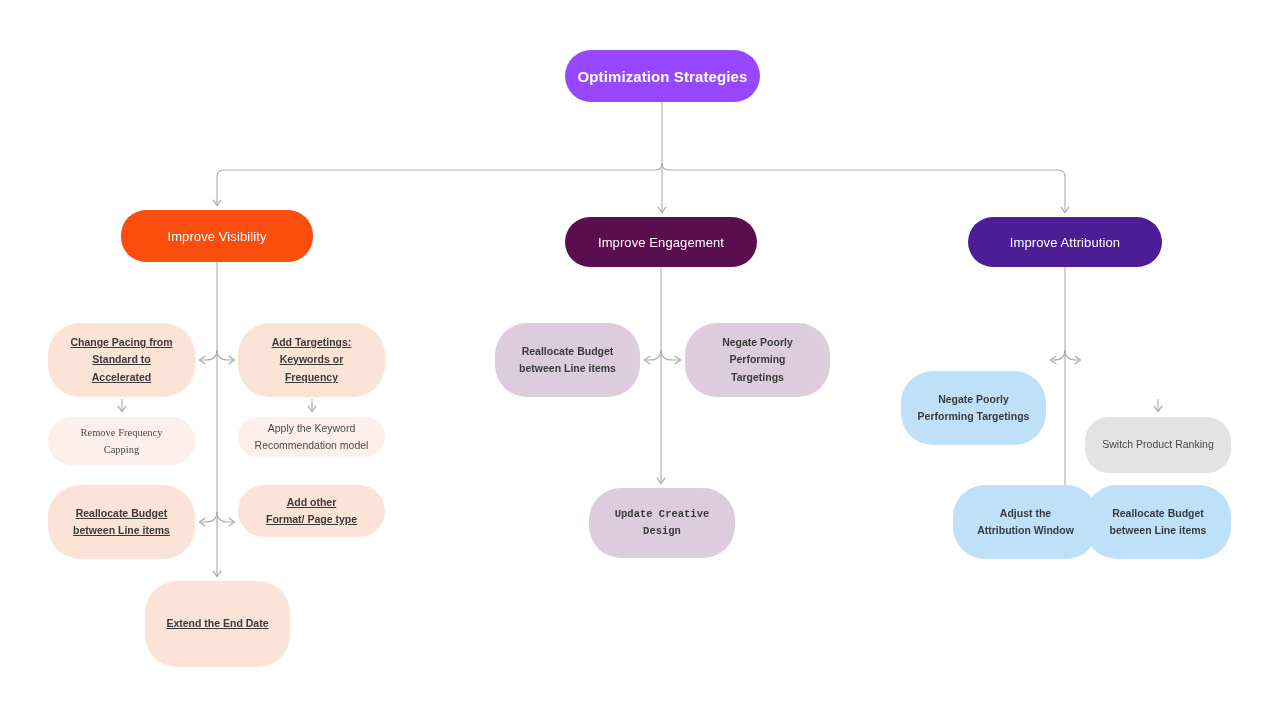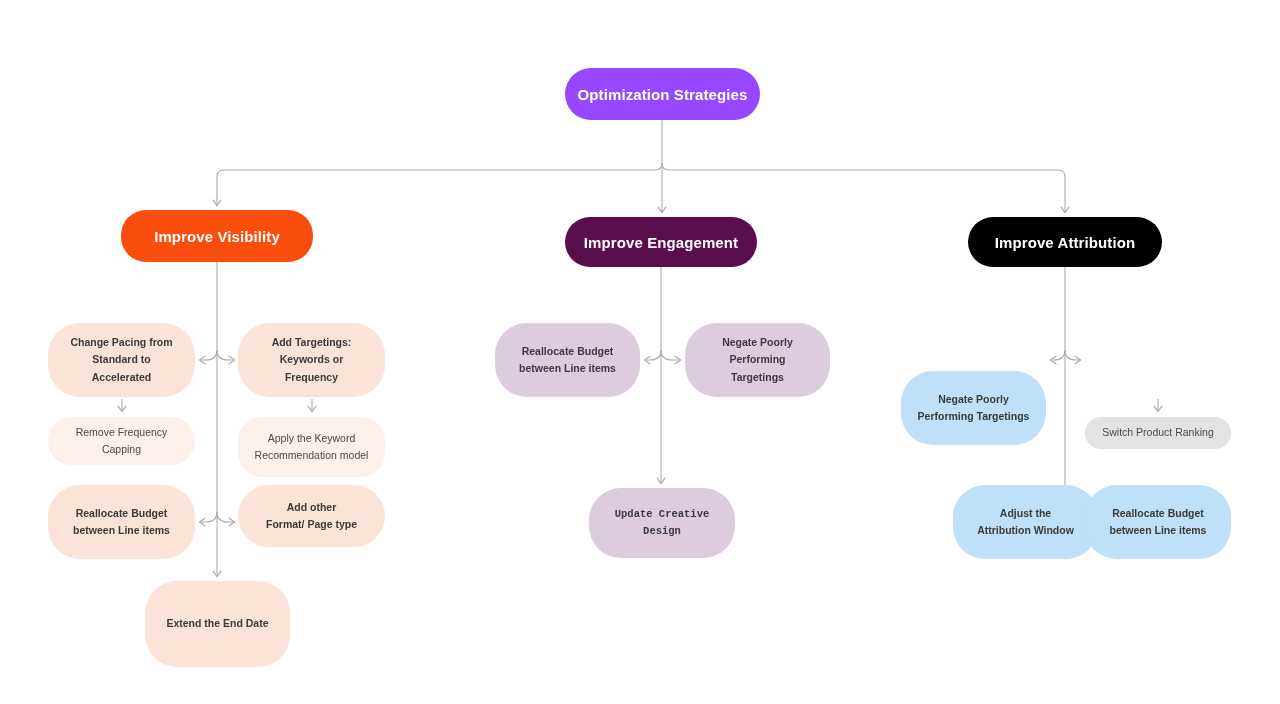"Optimization Strategies" .lvl1 { margin-top: 18px -> none }
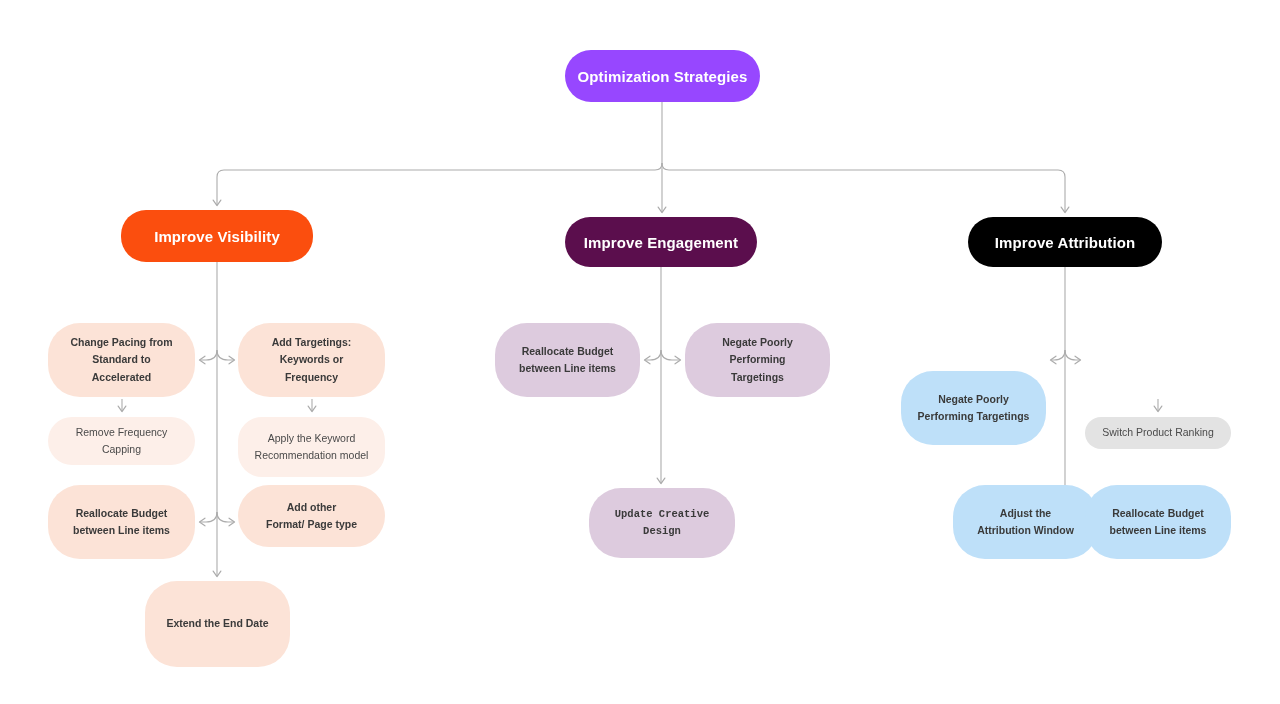"Improve Visibility" .lvl2 { font-size: 15px -> 13px; font-weight: 700 -> 400 }
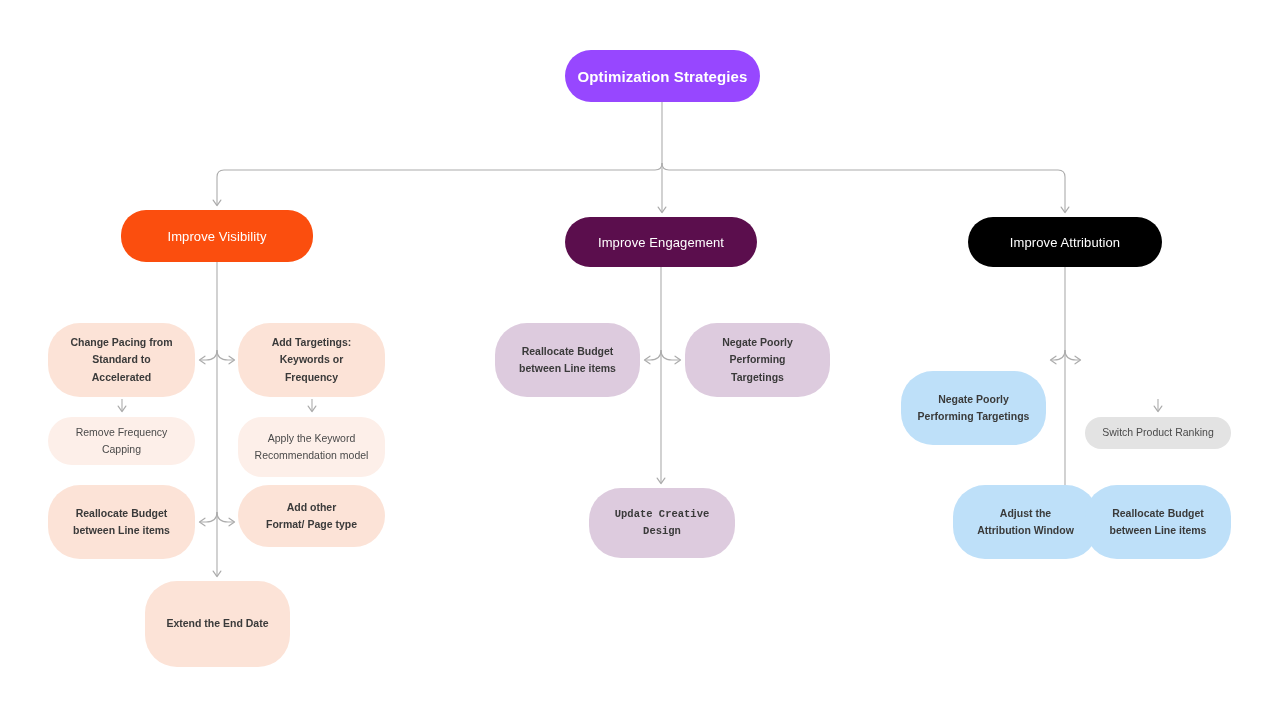"Improve Attribution" .lvl2.blue { background: #000000 -> #4c1d95 }
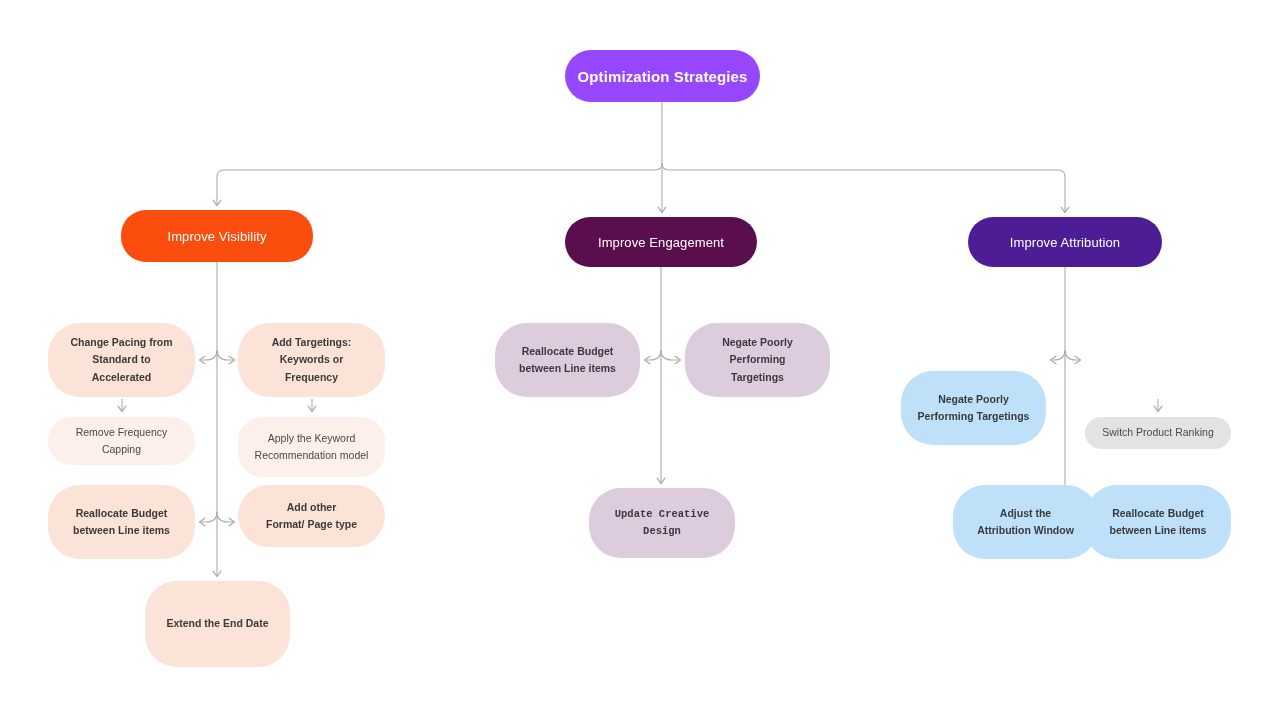"Change Pacing from" .child.peach { text-decoration: none -> underline }
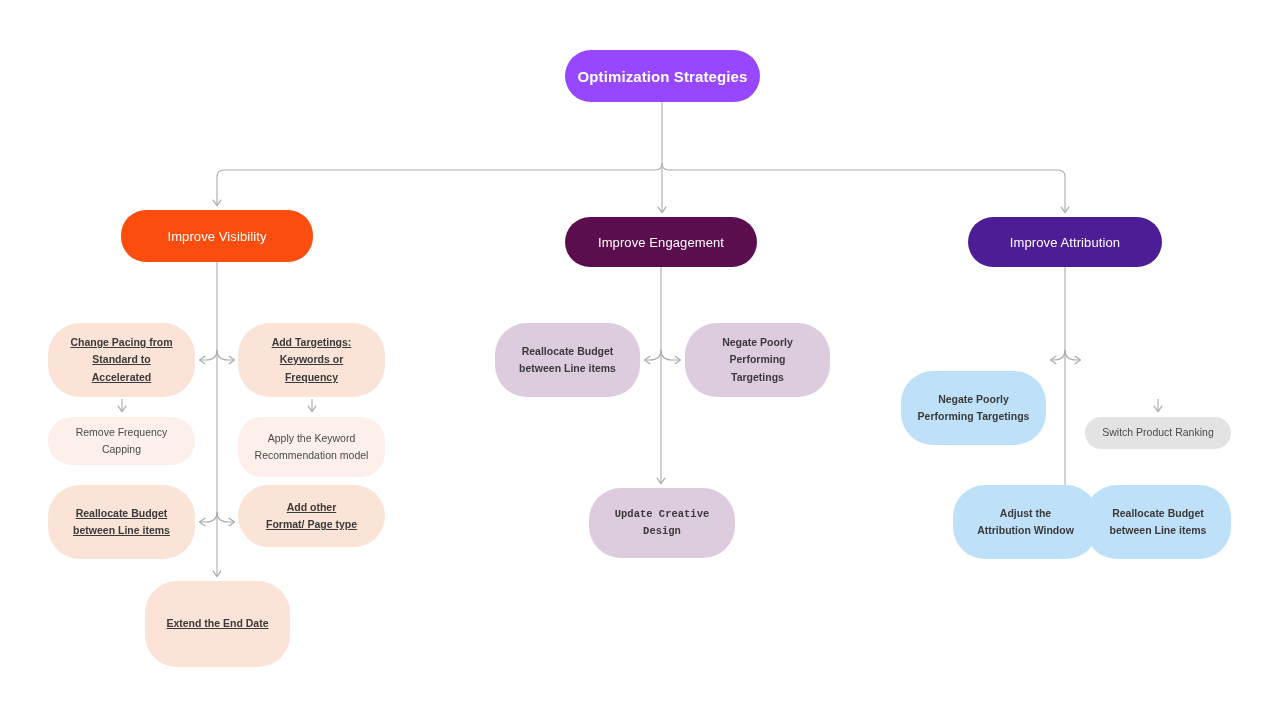"Remove Frequency Capping" div.node { font-family: none -> Liberation Serif, serif }
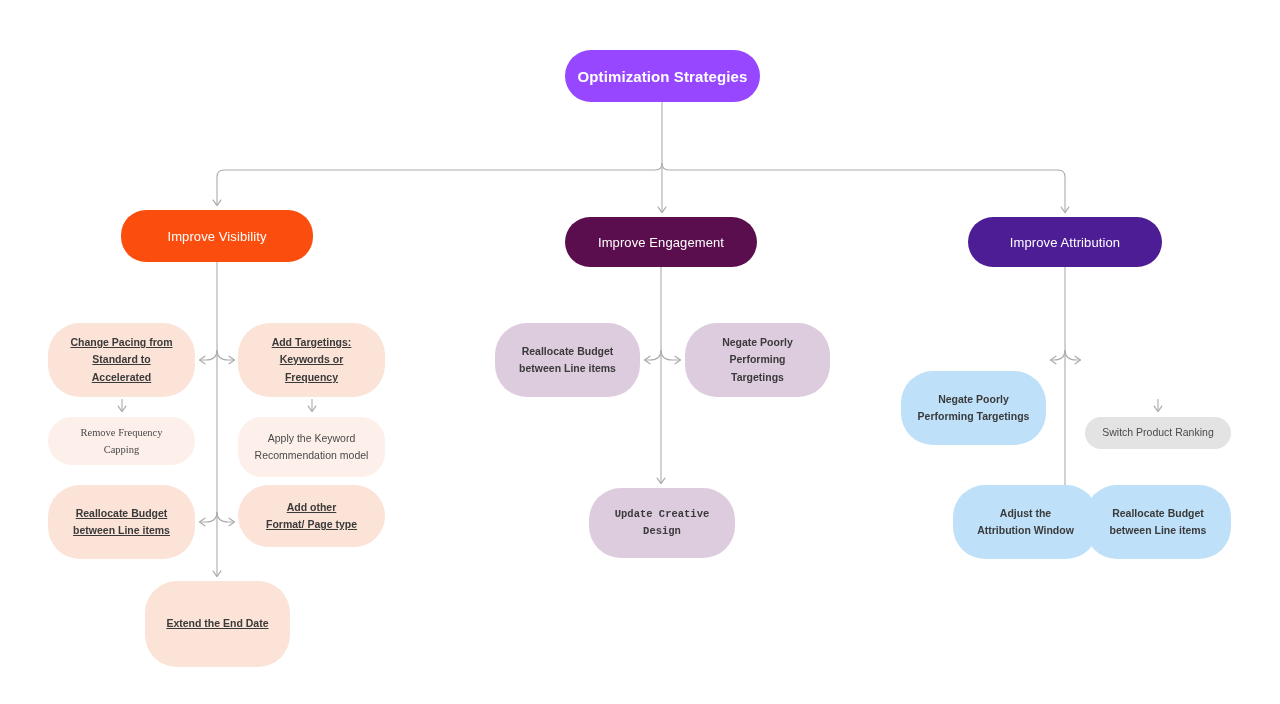"Apply the Keyword" div.node { height: 60px -> 40px }
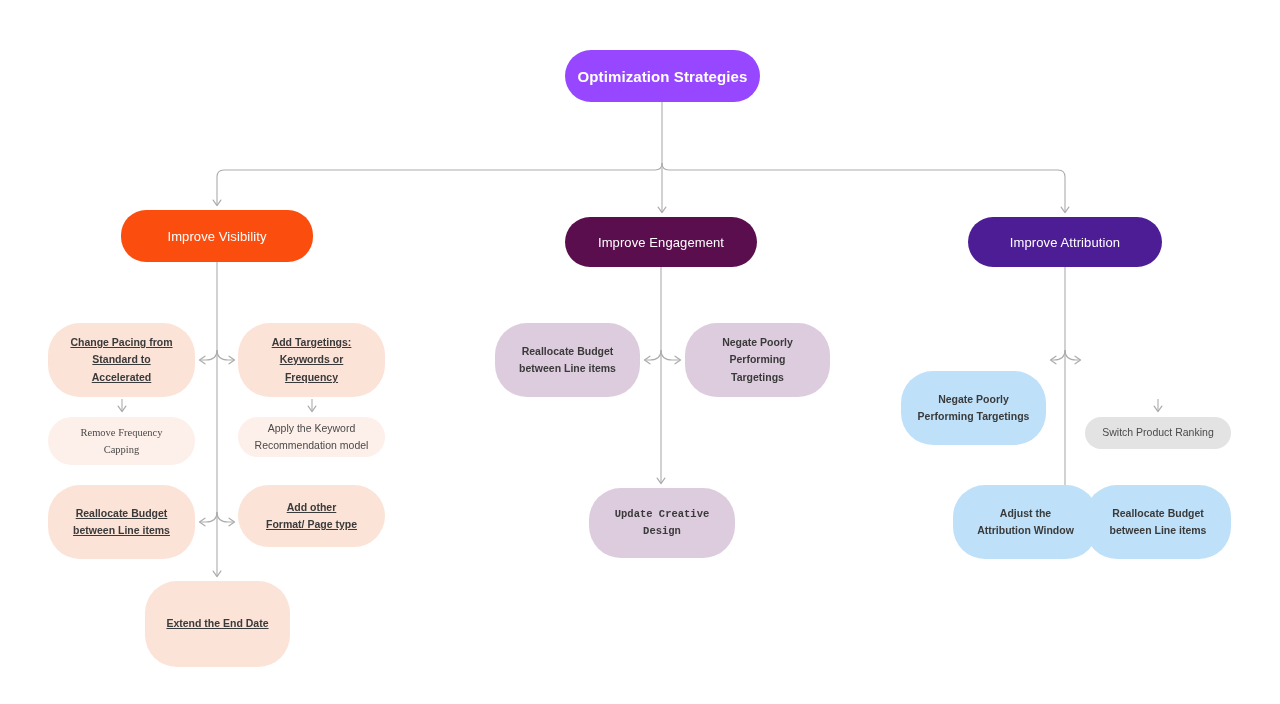"Switch Product Ranking" div.node { height: 32px -> 56px }
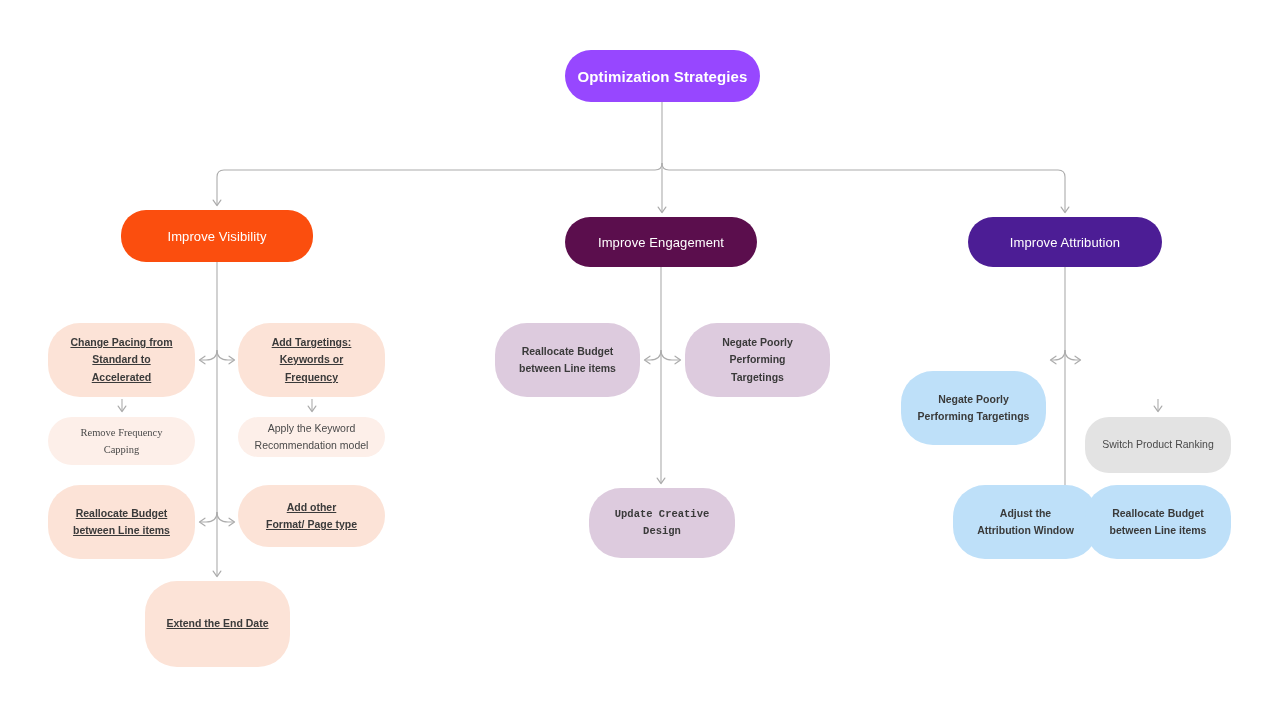"Add other" div.node { height: 62px -> 52px }
